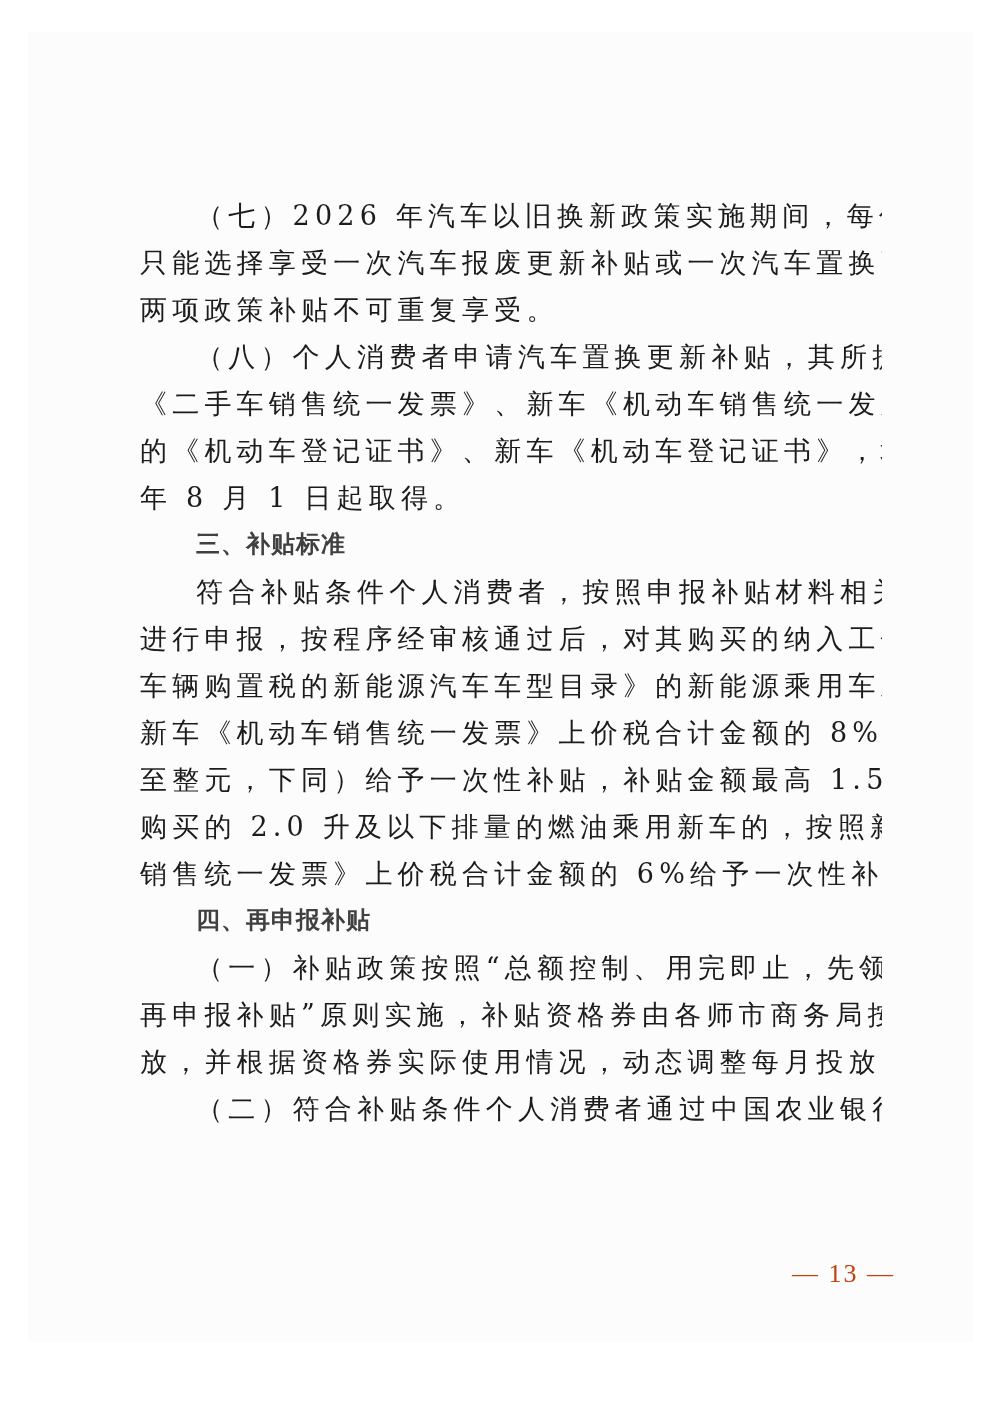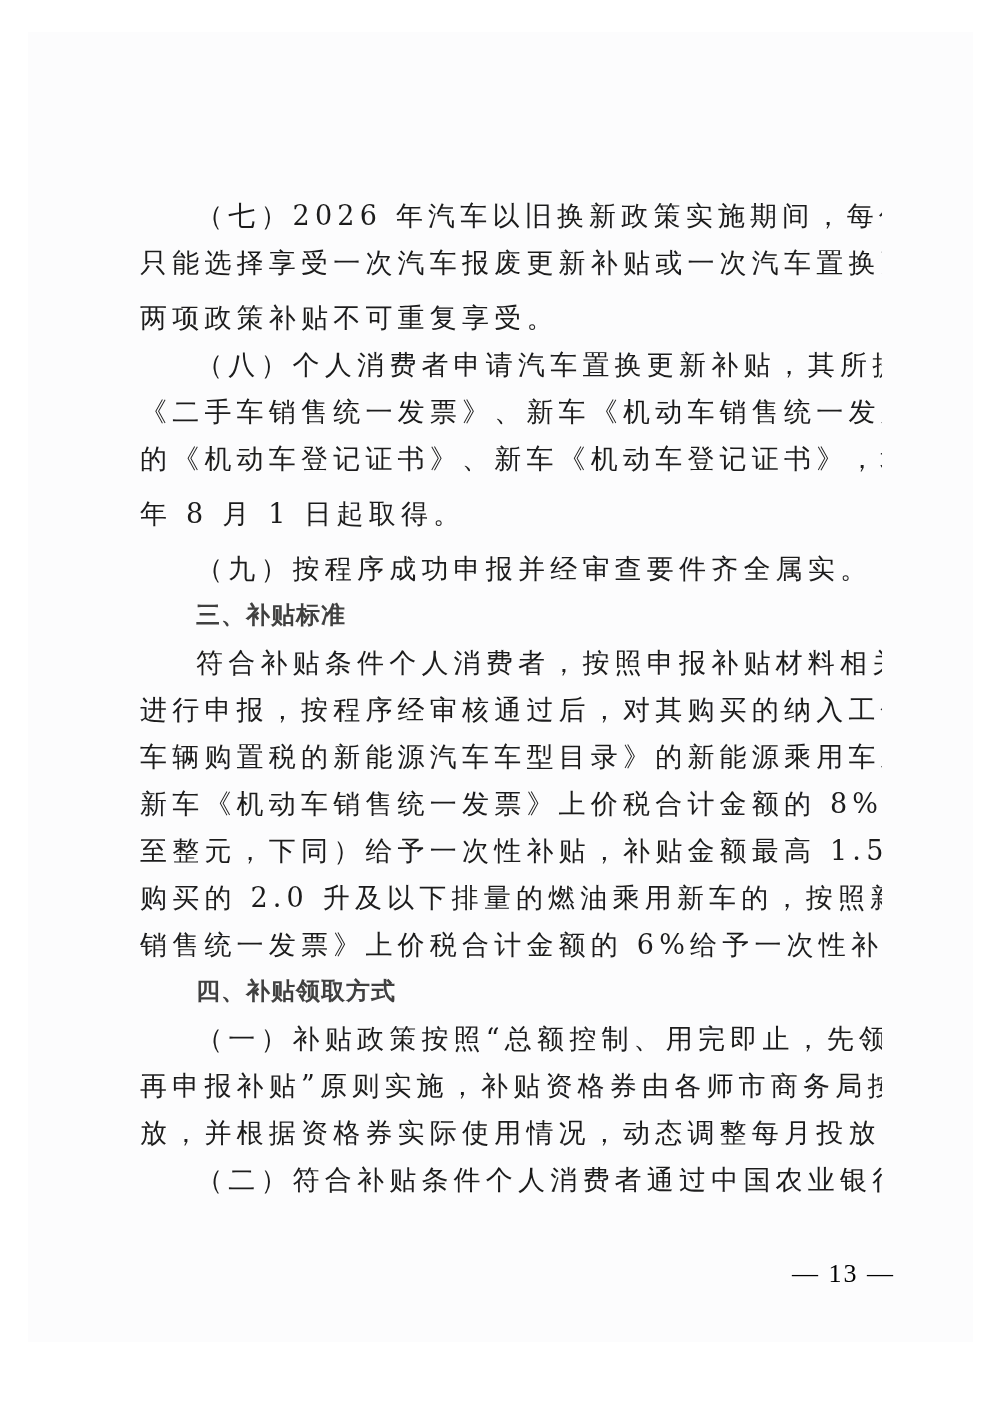"两项政策补贴不可重复享受。" .line.last { margin-top: 8px -> none }
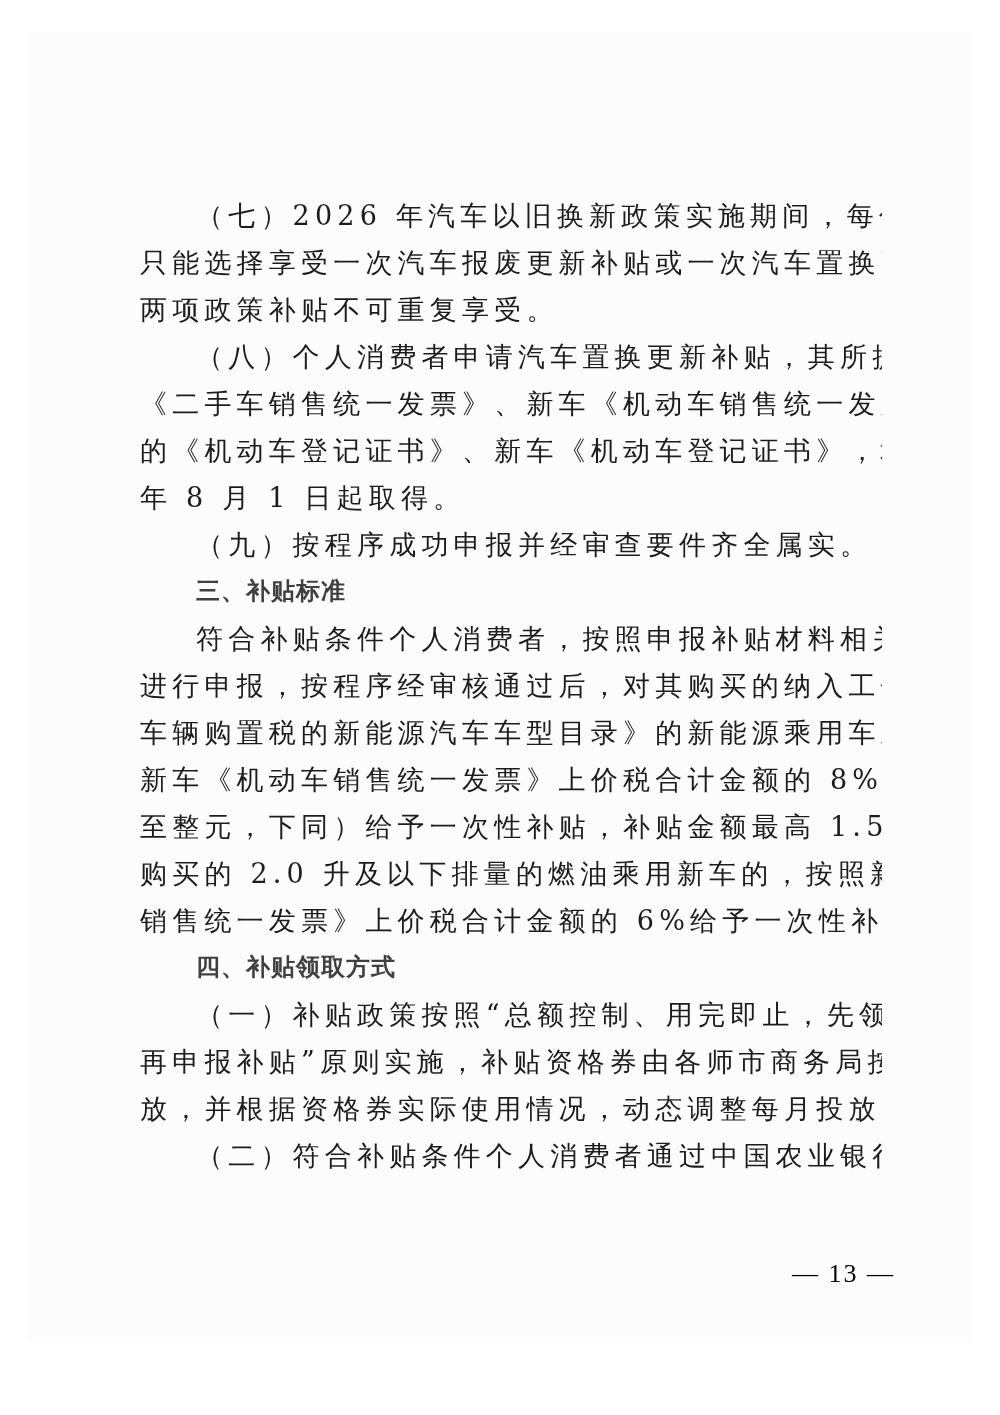"（九）按程序成功申报并经审查要件齐全属实。" div { html: <div> <div>（九）按程序成功申报并经审查要件齐全属实。</div> </div> -> none }
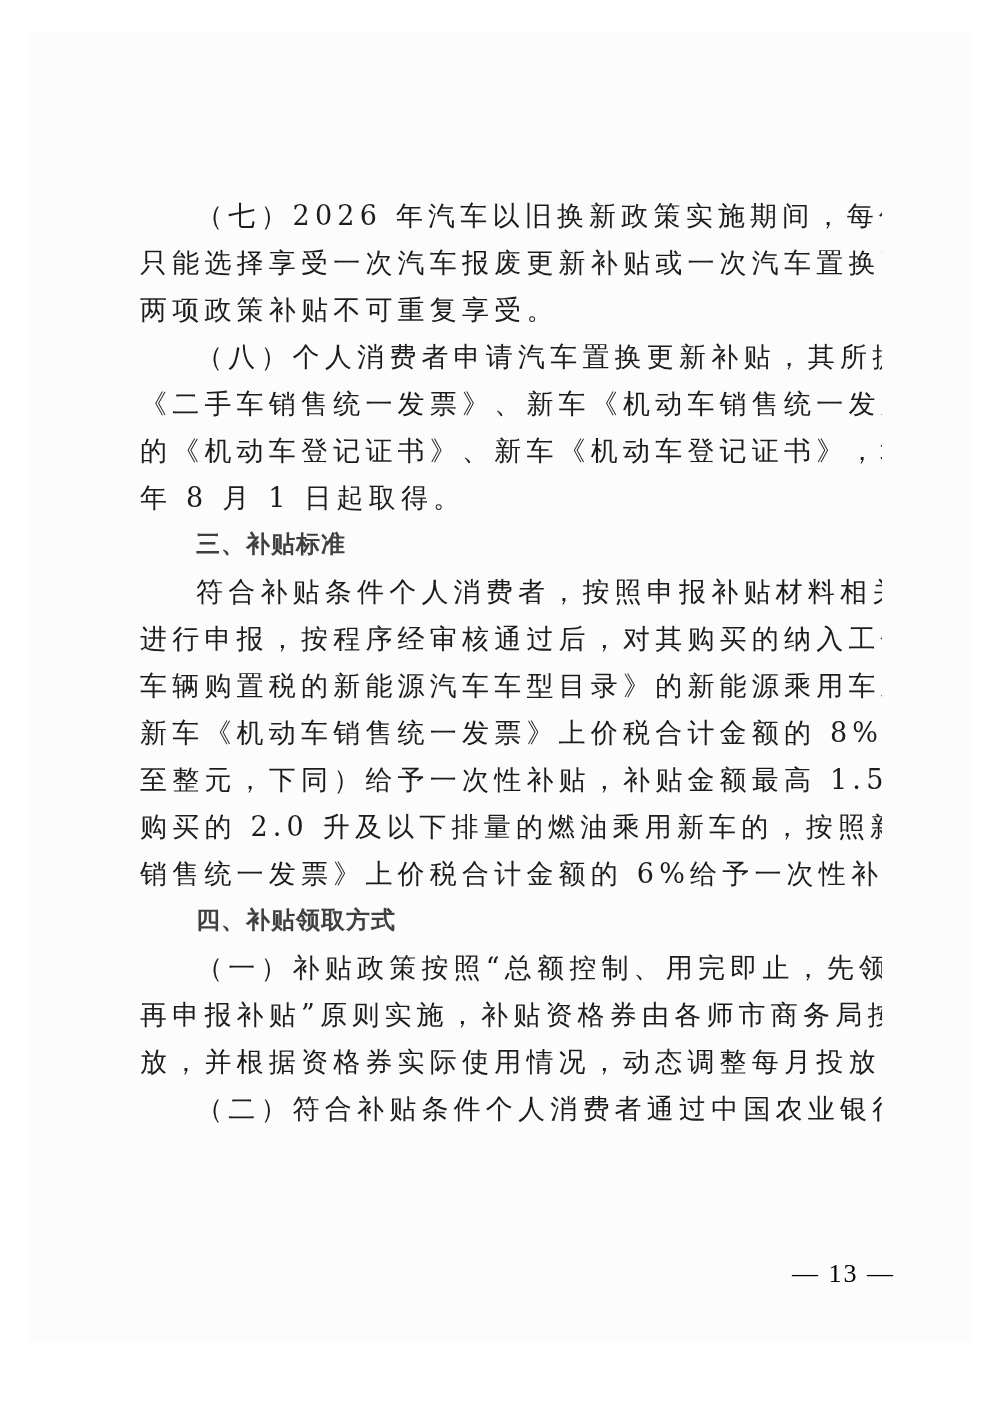"四、补贴领取方式" div.heading { text: 补贴领取方式 -> 再申报补贴 }
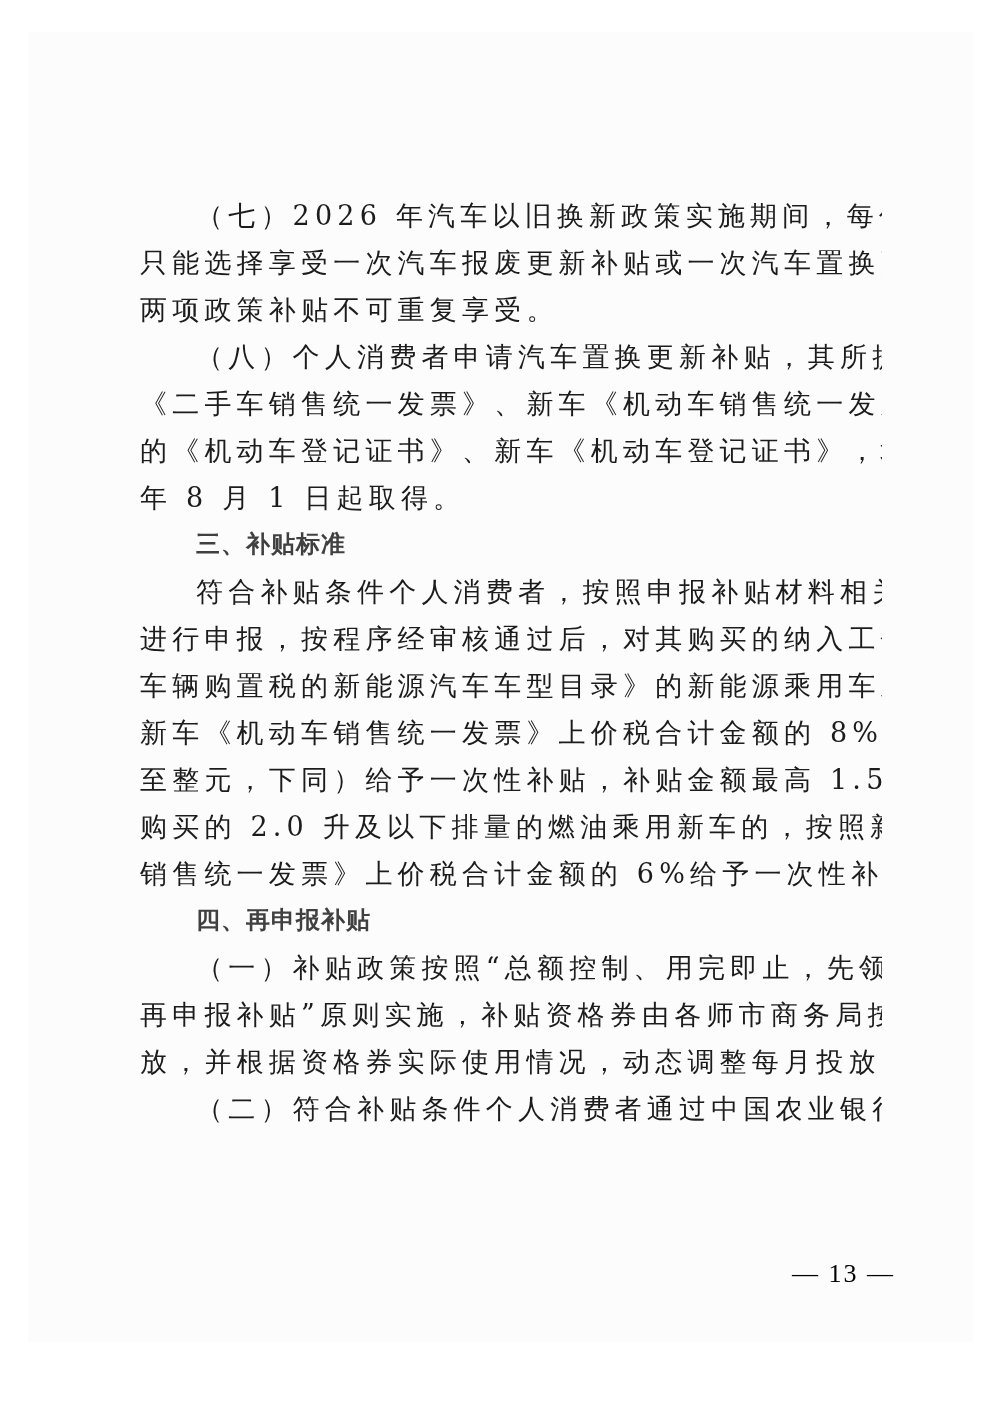"— 13 —" .page-number { color: #000000 -> #c2410c }
